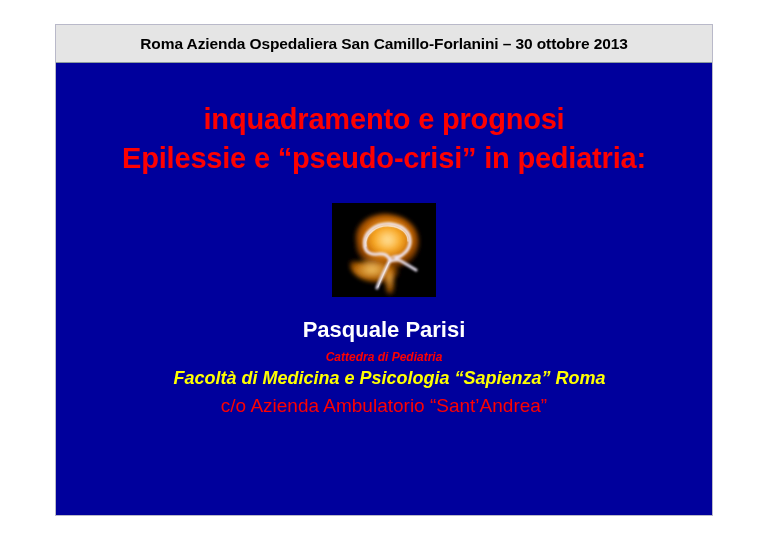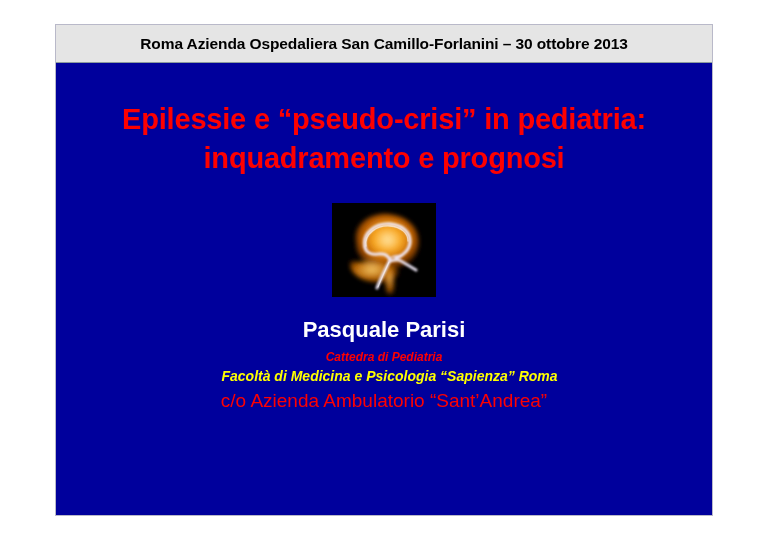"Epilessie e “pseudo-crisi” in pediatria:" span.title-line { order: before "inquadramento e prognosi" -> after "inquadramento e prognosi" }
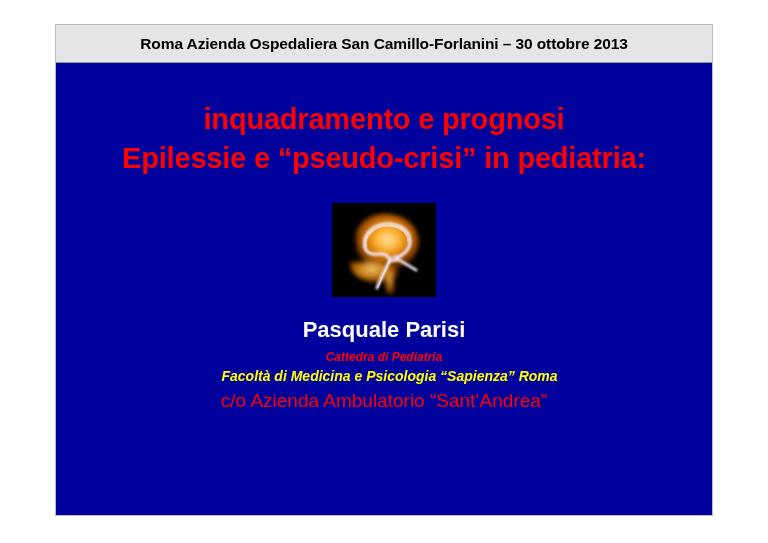"Facoltà di Medicina e Psicologia" .credit-faculty { font-size: 14px -> 18px }
